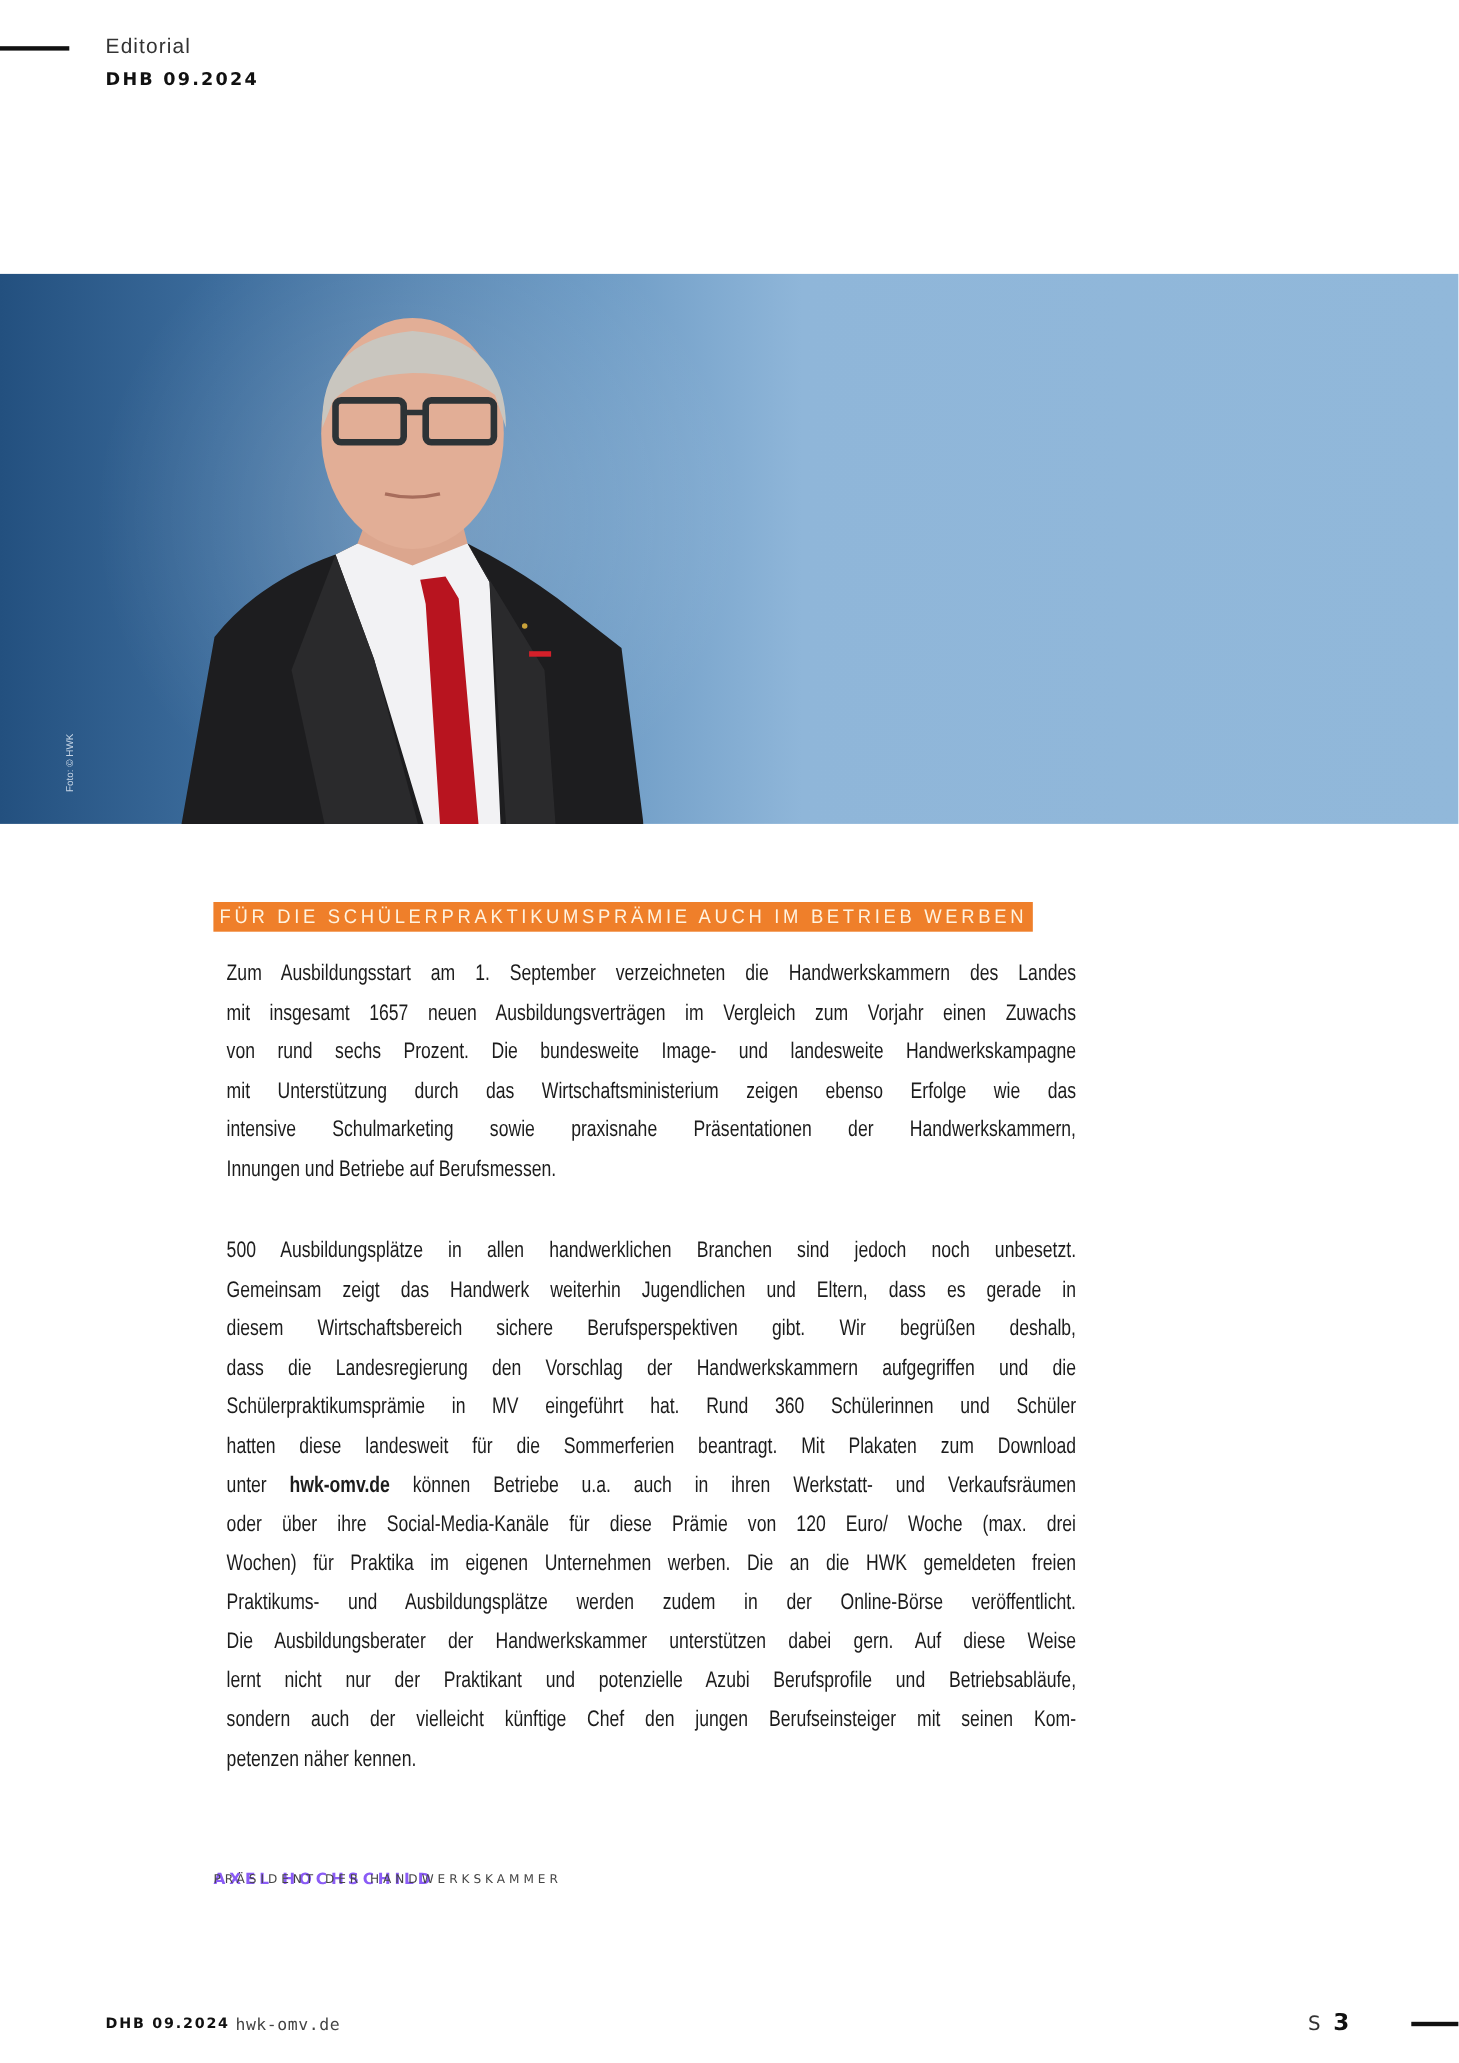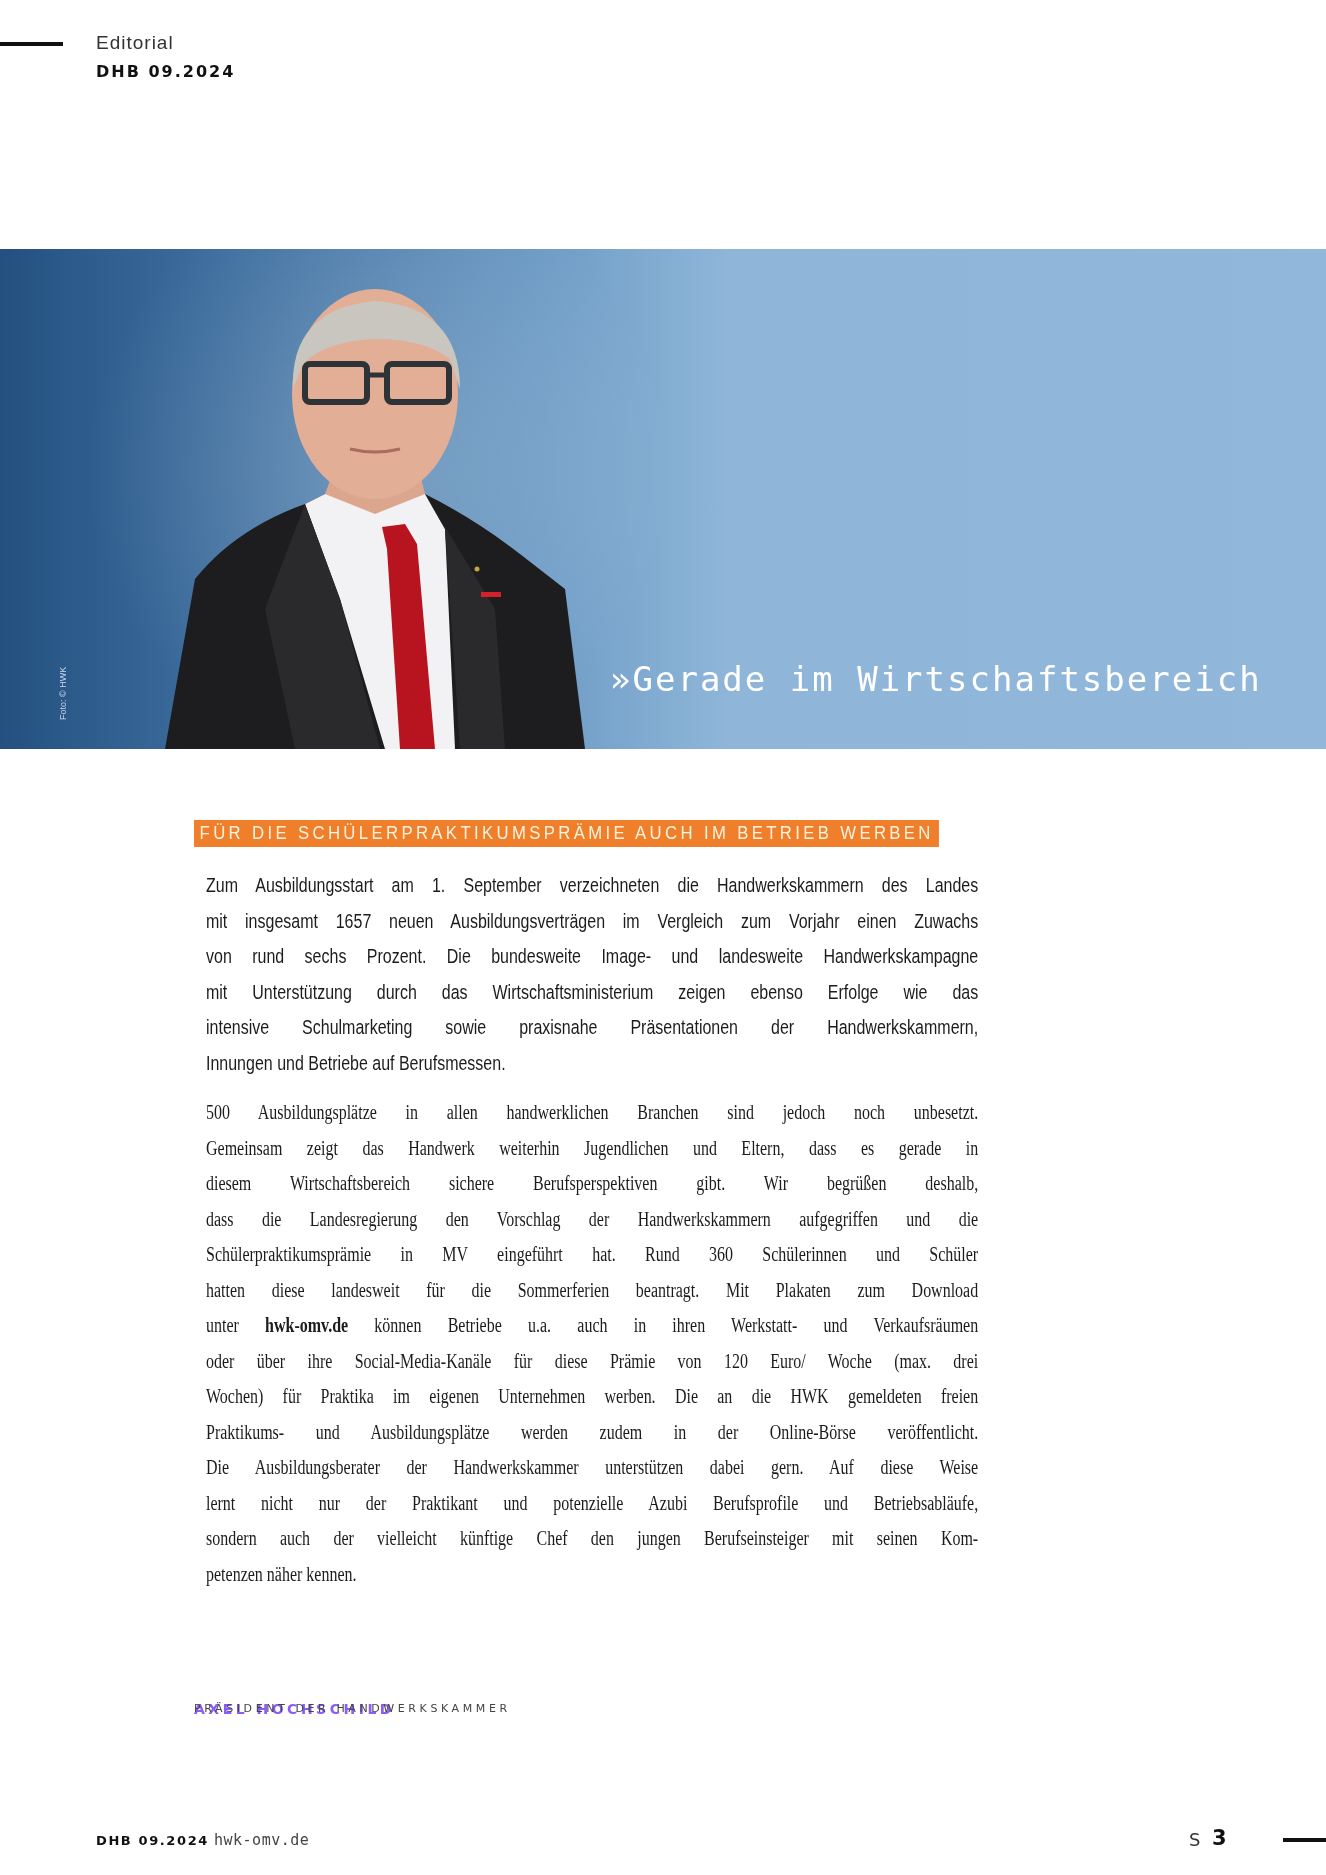"»Gerade im Wirtschaftsbereich" div { html: <div>»Gerade im Wirtschaftsbereich</div> -> none }
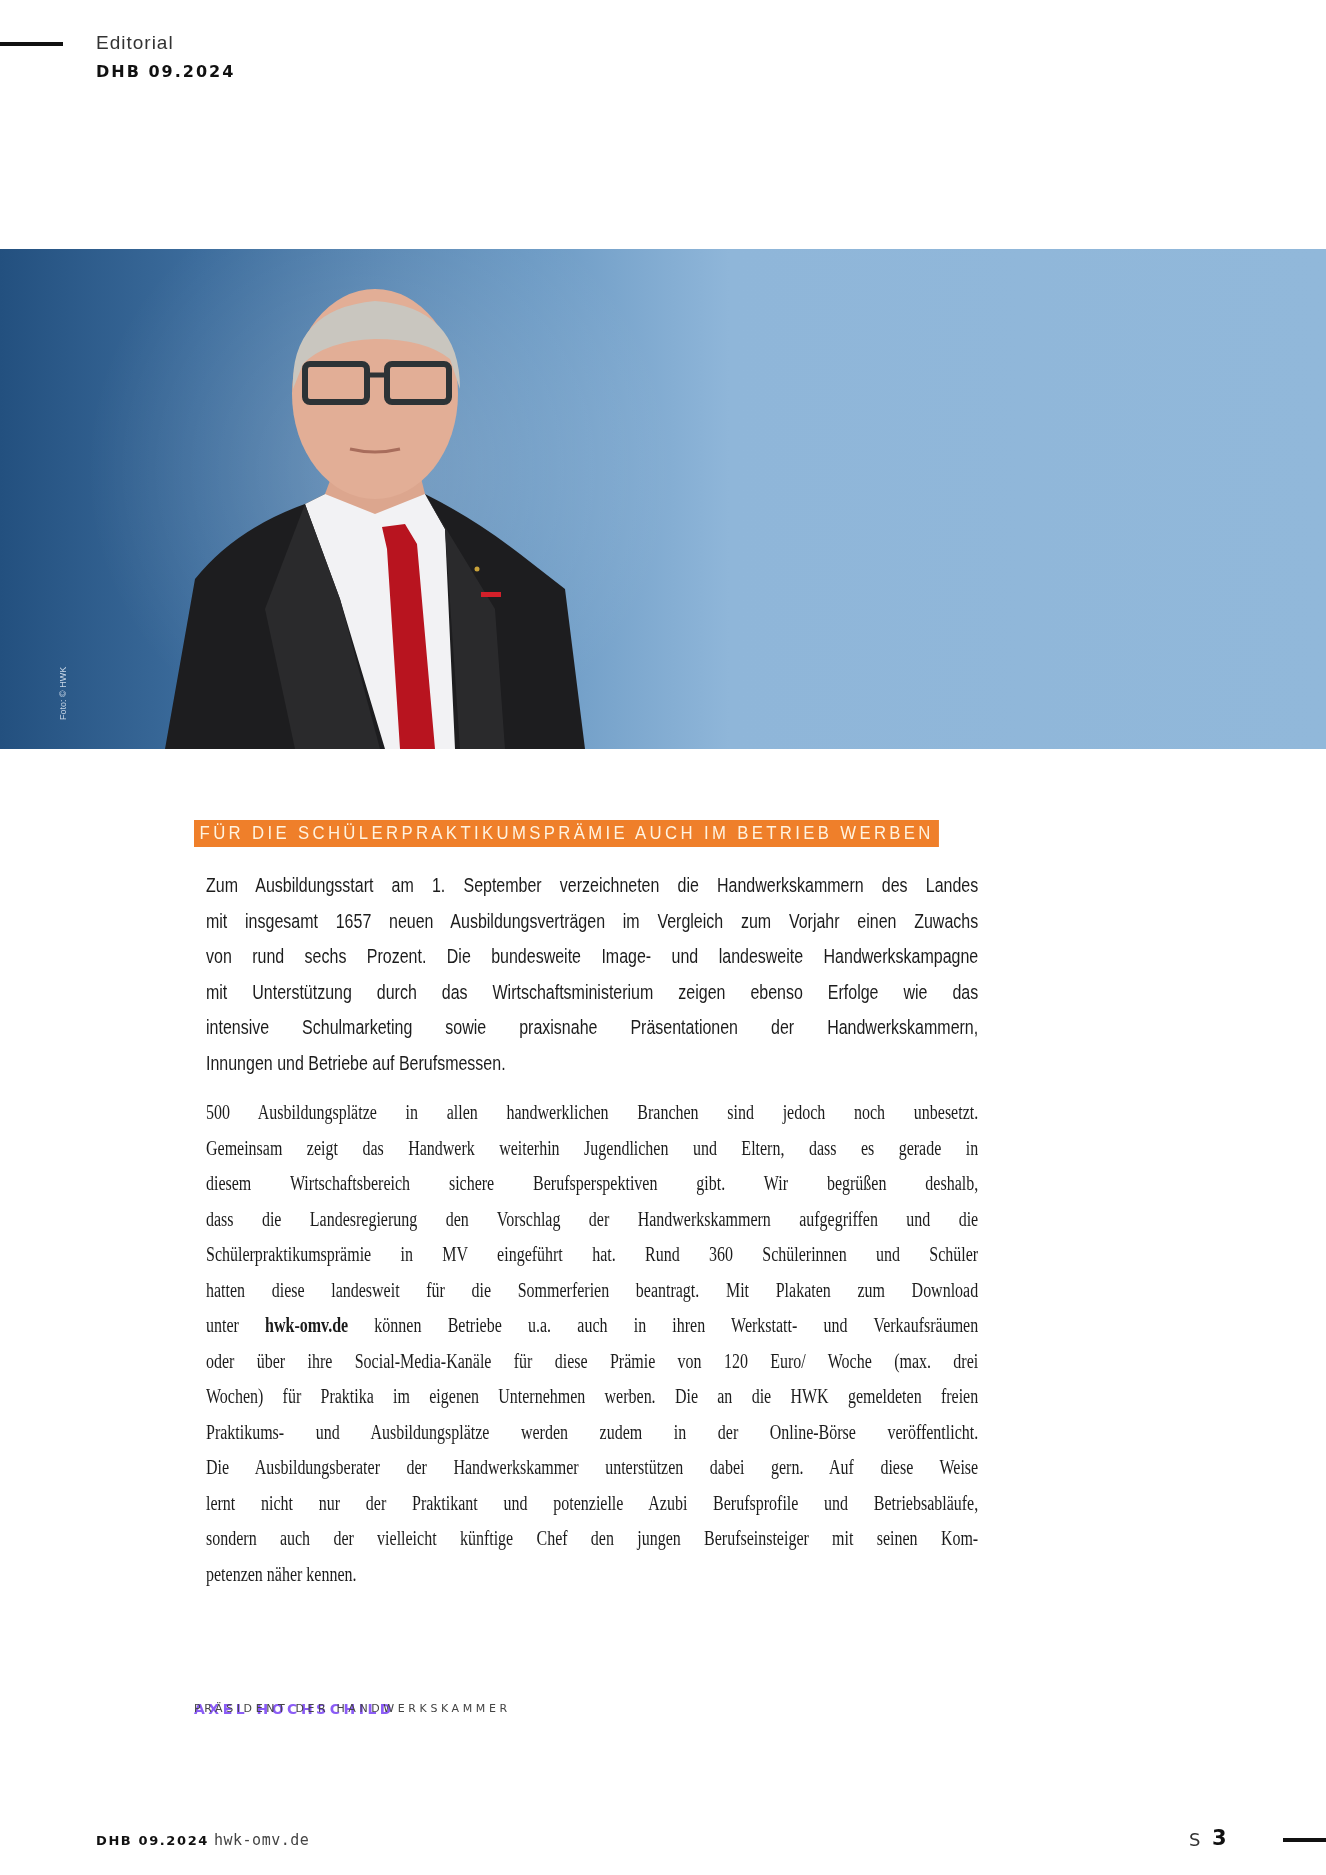"500 Ausbildungsplätze in allen" .body-text .para + .para { font-family: Liberation Serif, serif -> none; margin-top: 15px -> 39px }
